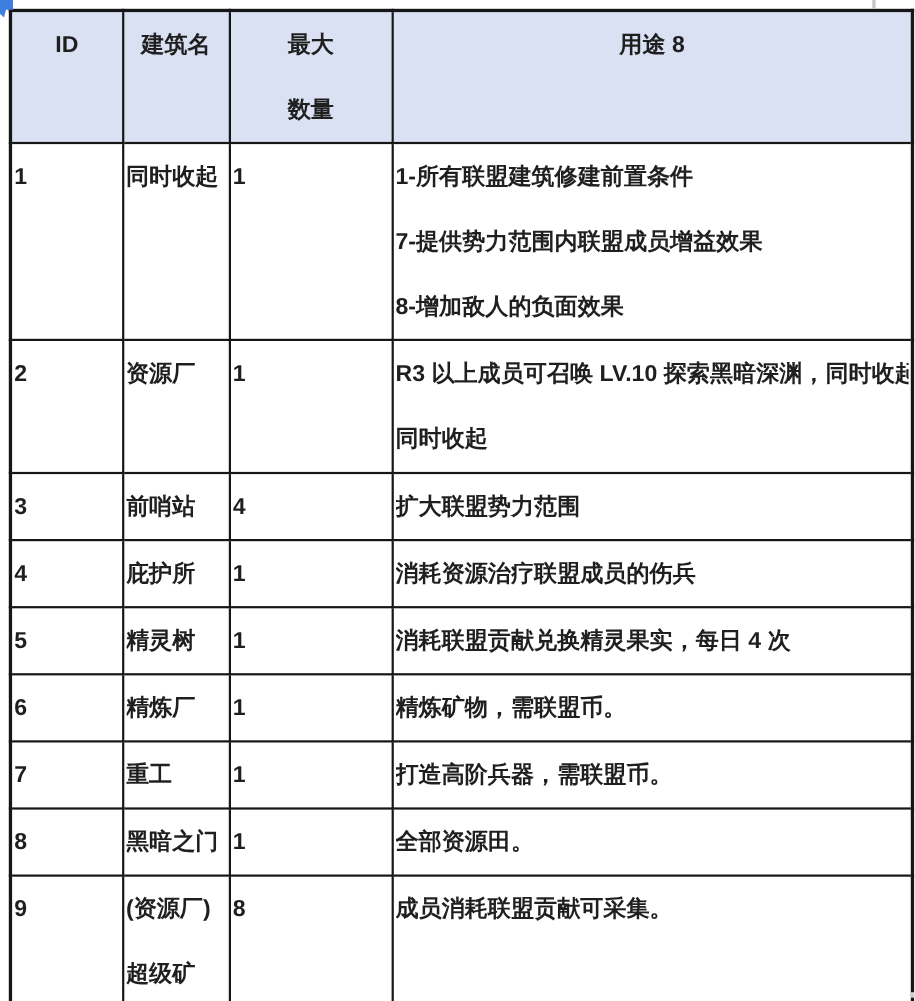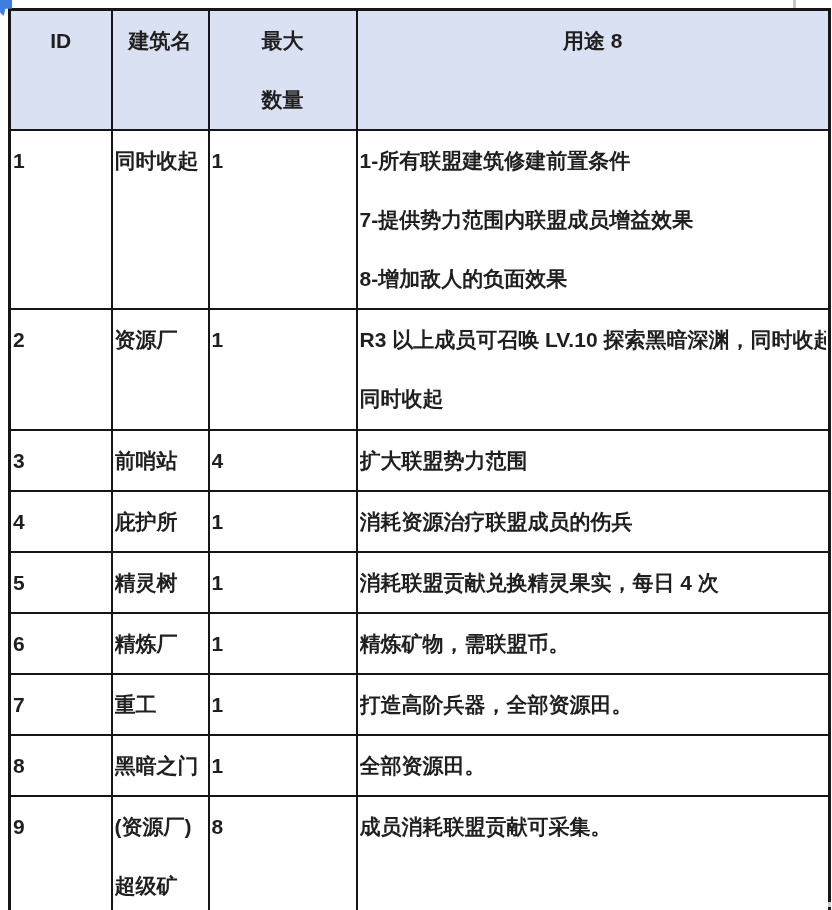"打造高阶兵器，全部资源田。" div.line { text: 全部资源田 -> 需联盟币 }
